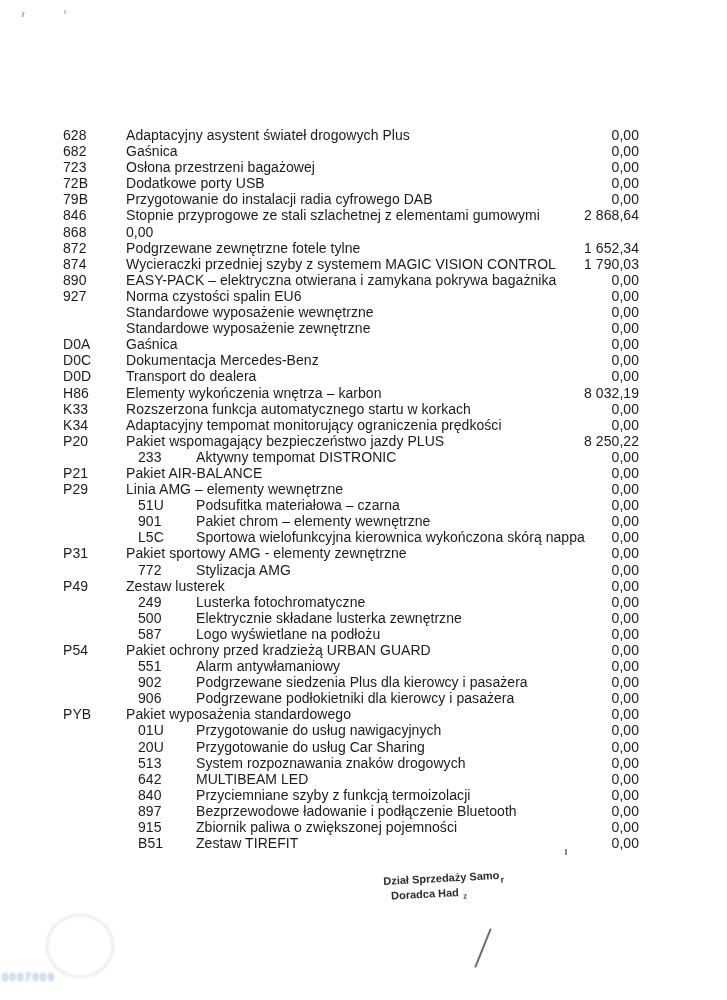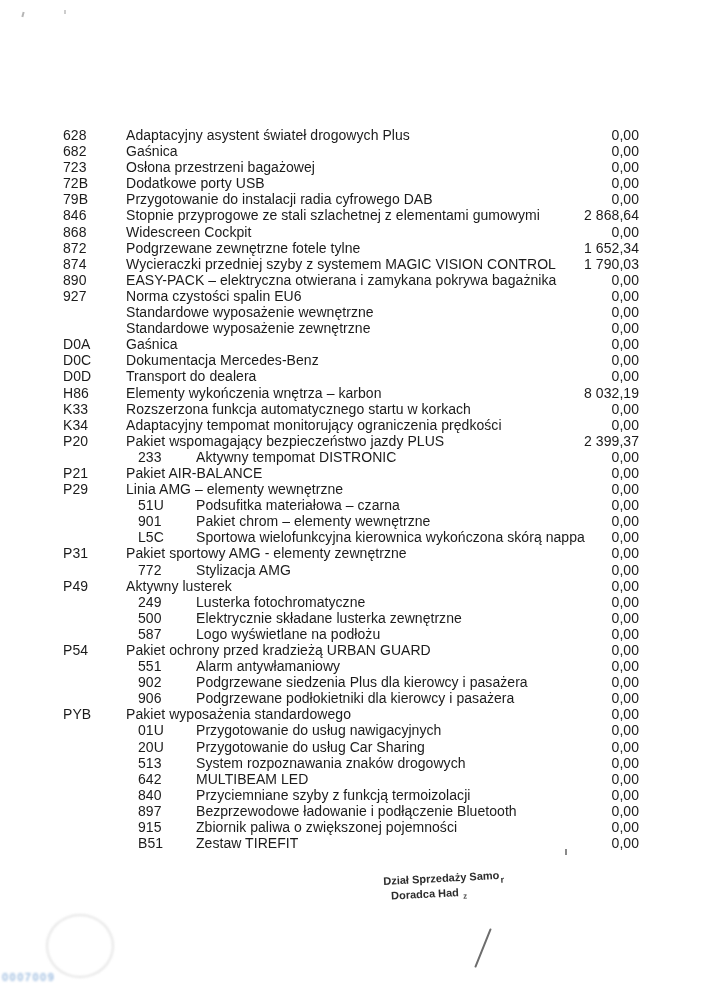"Widescreen Cockpit" span.desc { html: <span>Widescreen Cockpit</span> -> none }
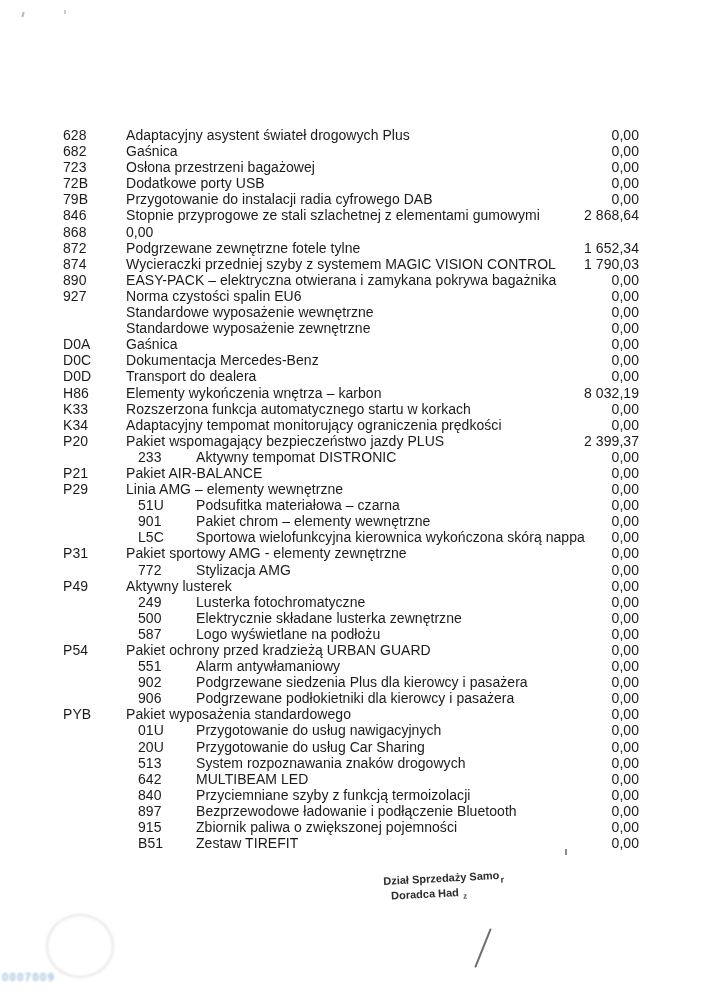"2 399,37" span.price { text: 2 399,37 -> 8 250,22 }
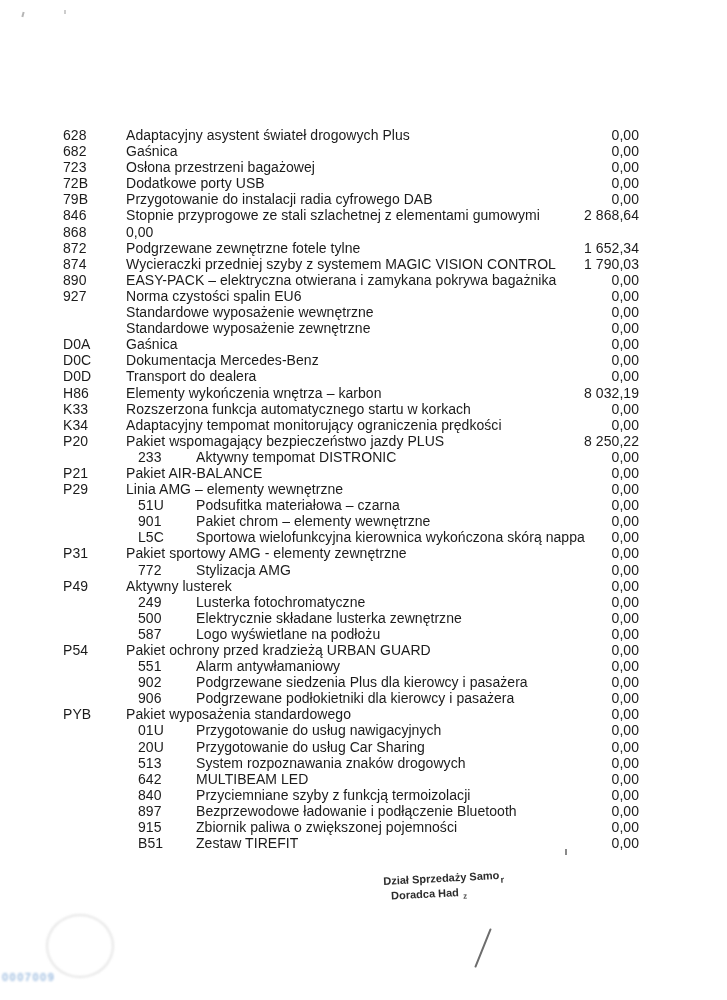"Aktywny lusterek" span.desc { text: Aktywny -> Zestaw }
